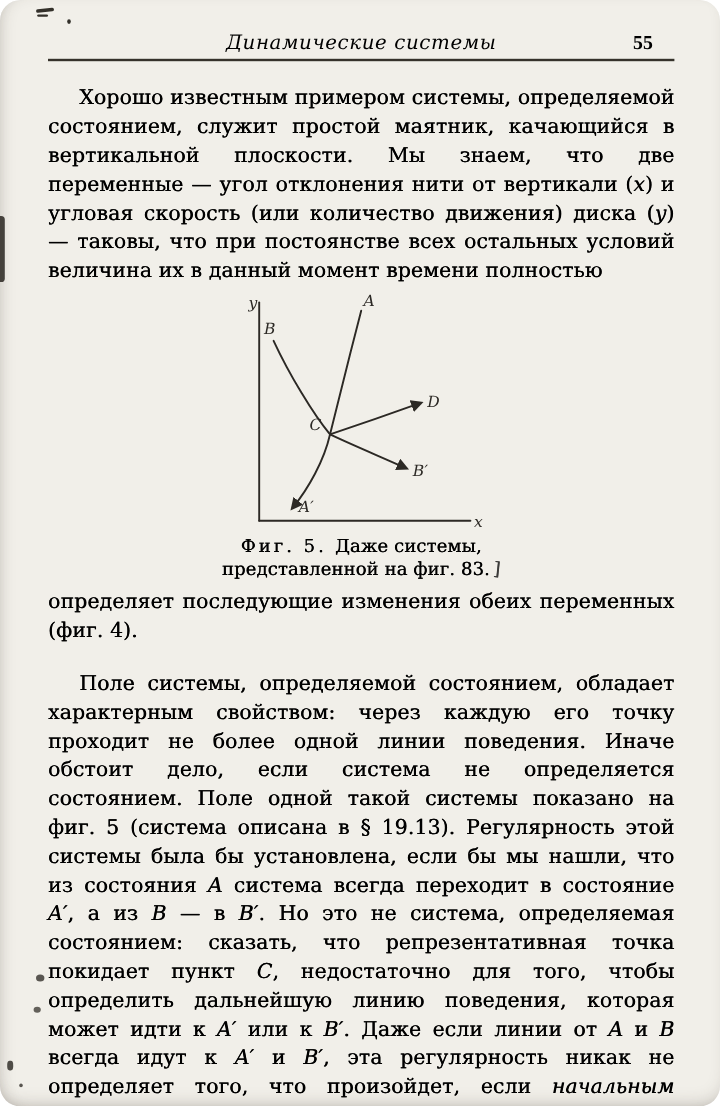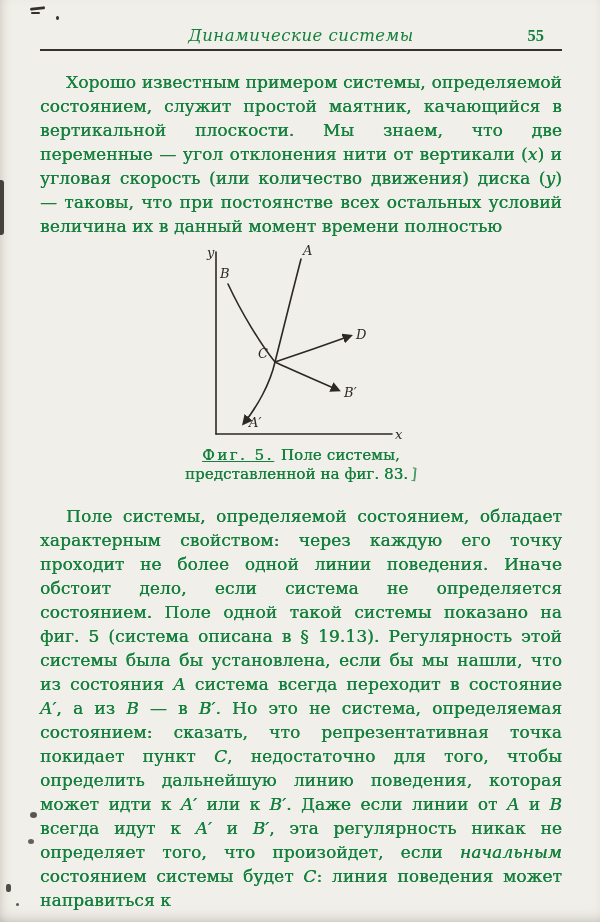"Динамические системы" .page { border-radius: none -> 17px; color: #15803d -> #000000 }
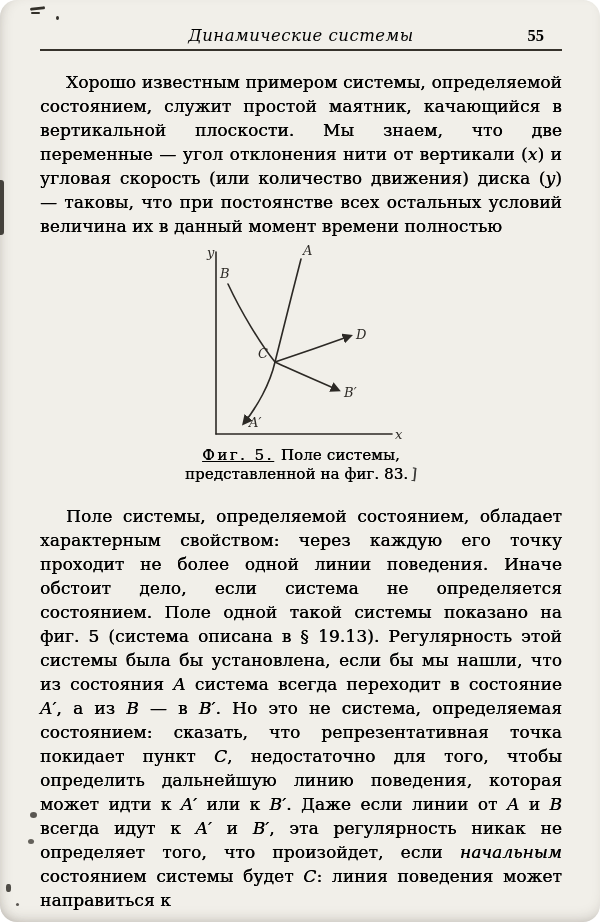"Фиг. 5." .cap-tag { text-decoration: underline -> none }
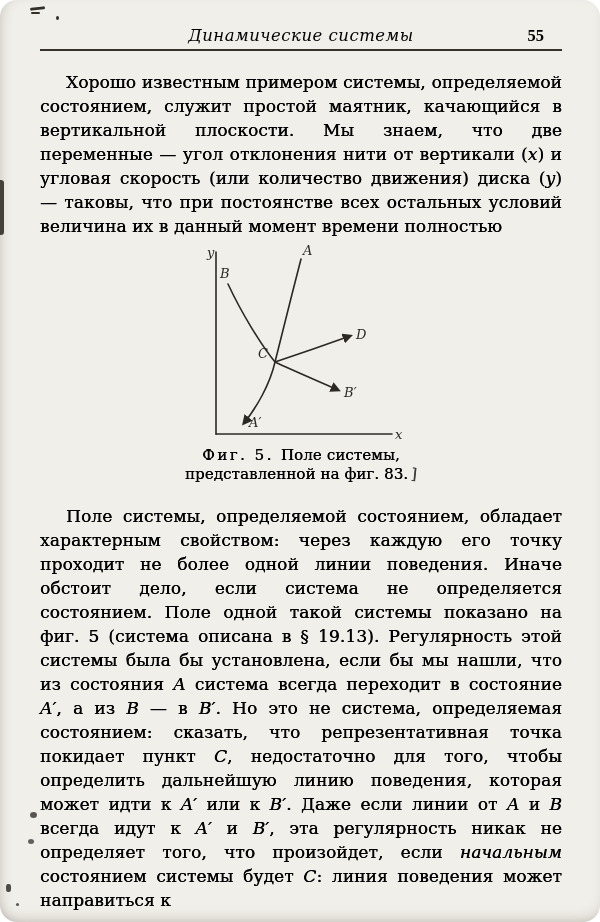"Поле системы," span { text: Поле -> Даже }
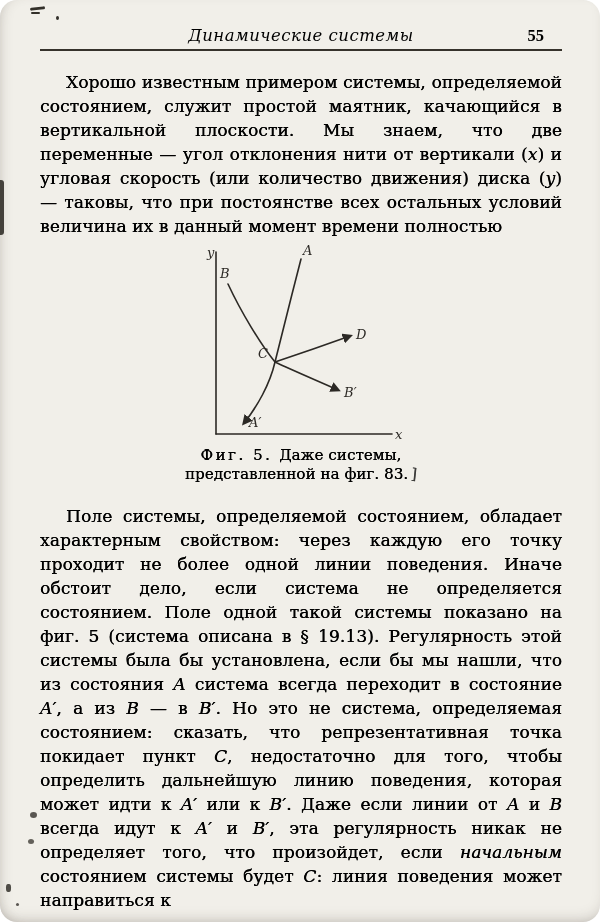"определяет последующие изменения обеих" p.para { html: none -> <p><span>определяет последующие изменения обеих переменных (фиг. 4).</span></p> }
